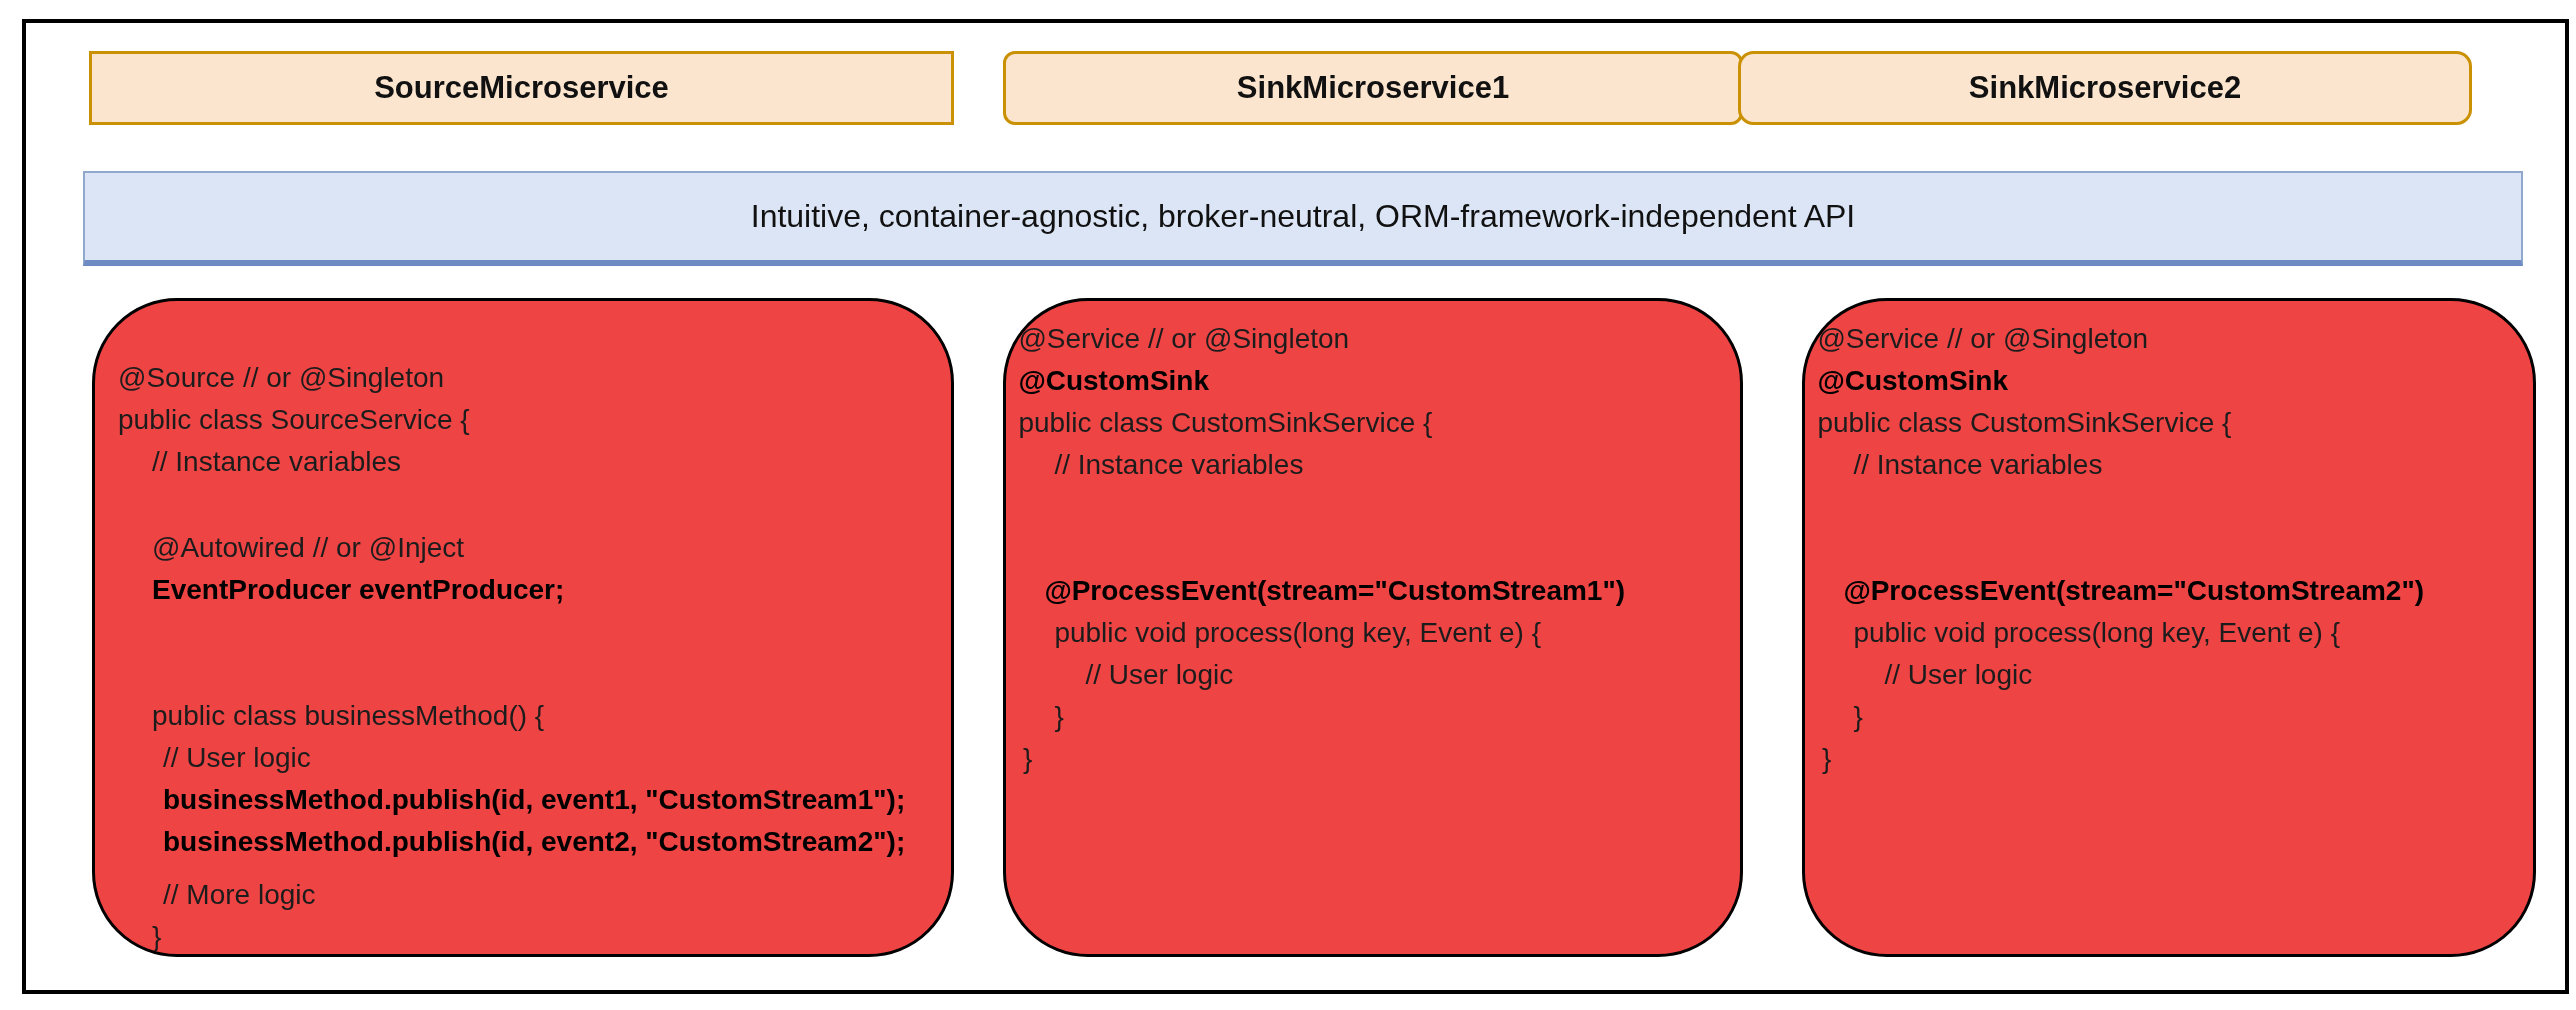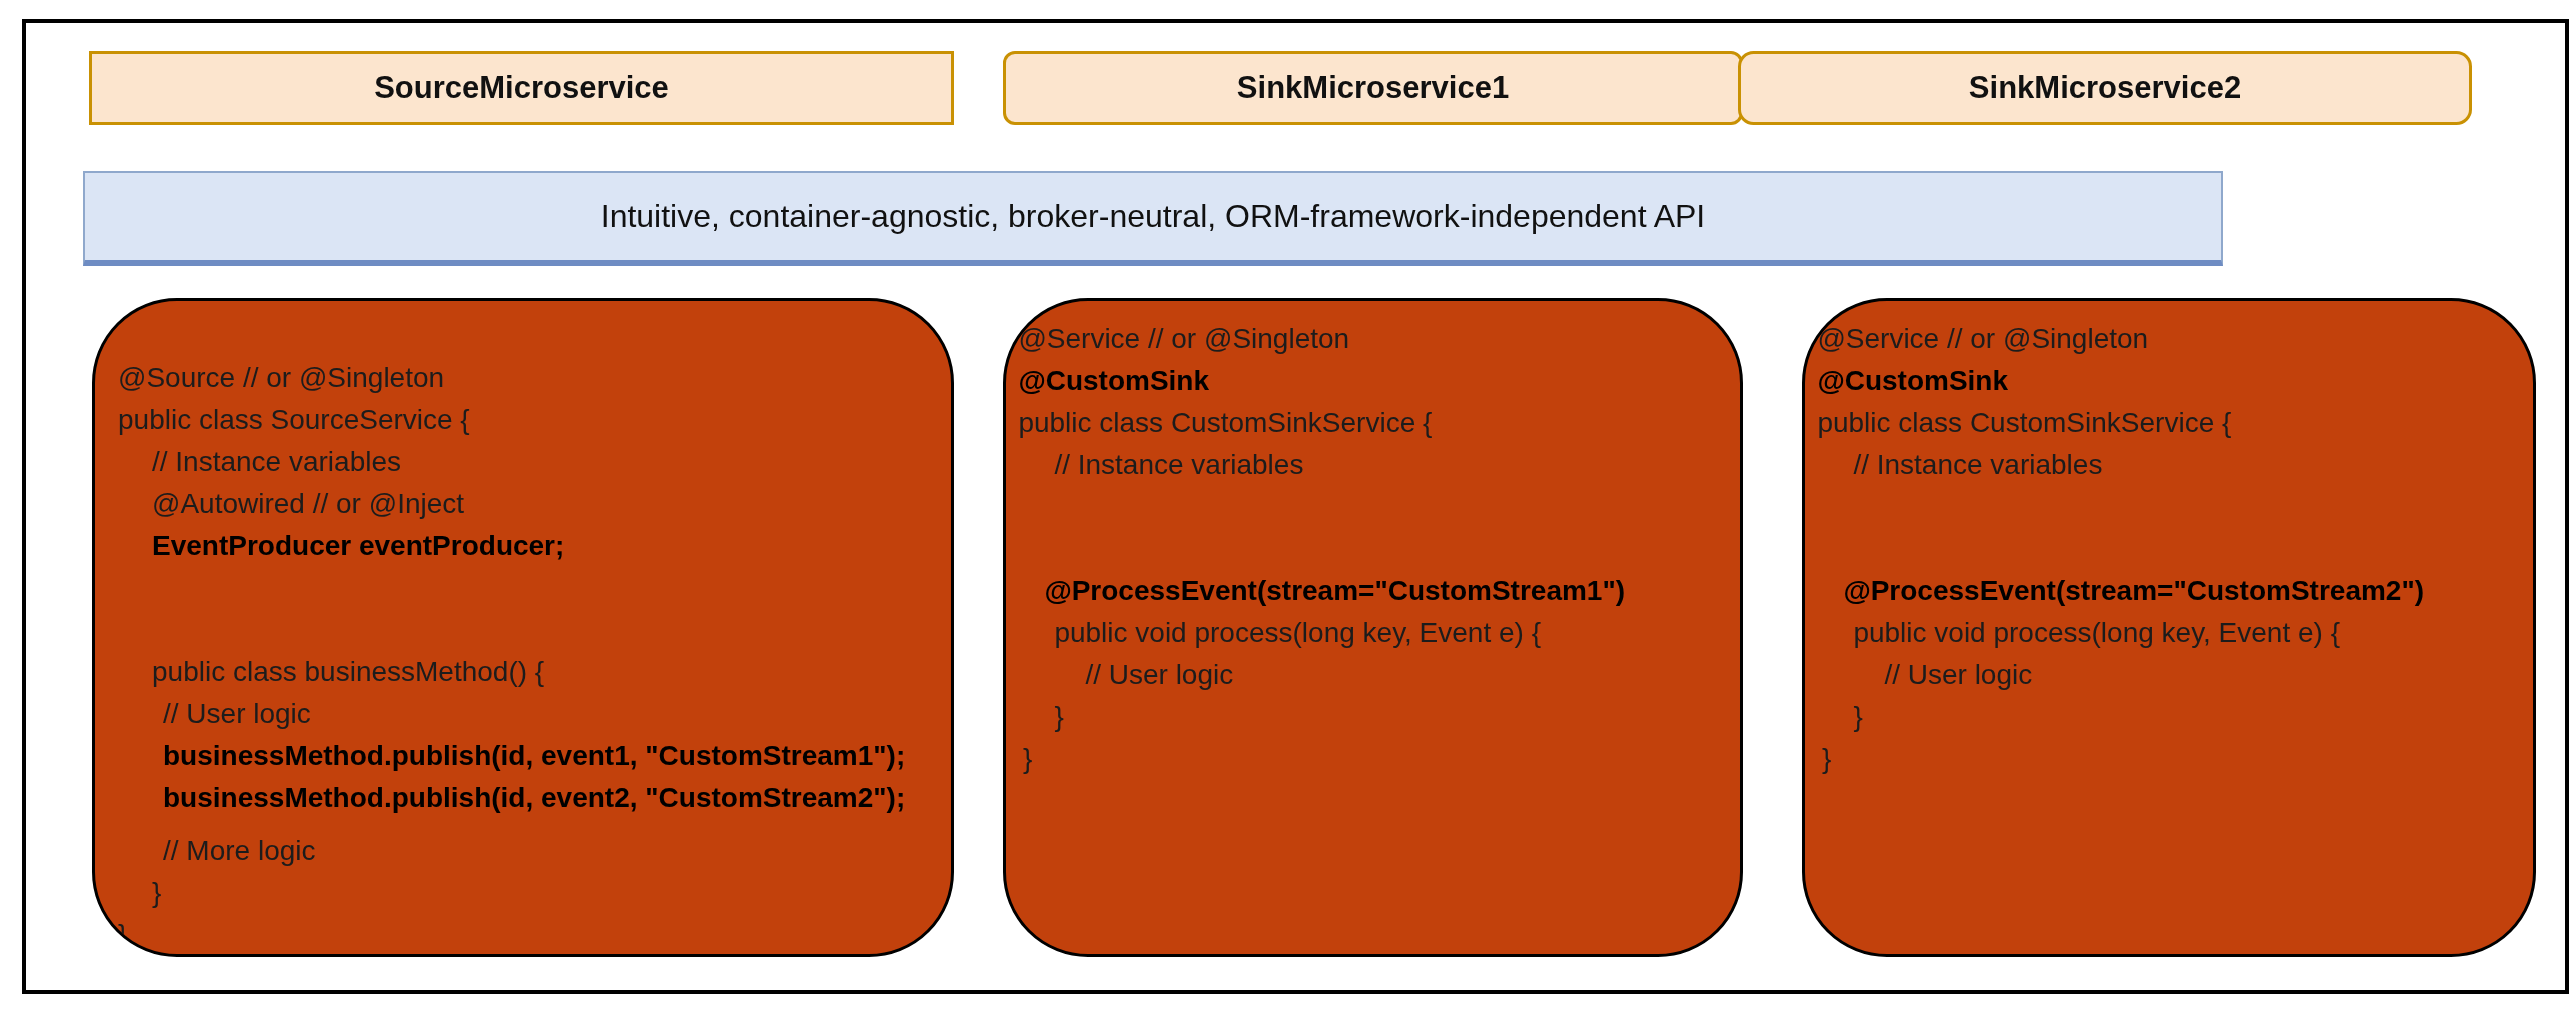"Intuitive, container-agnostic," .api-banner { width: 2140px -> 2440px }
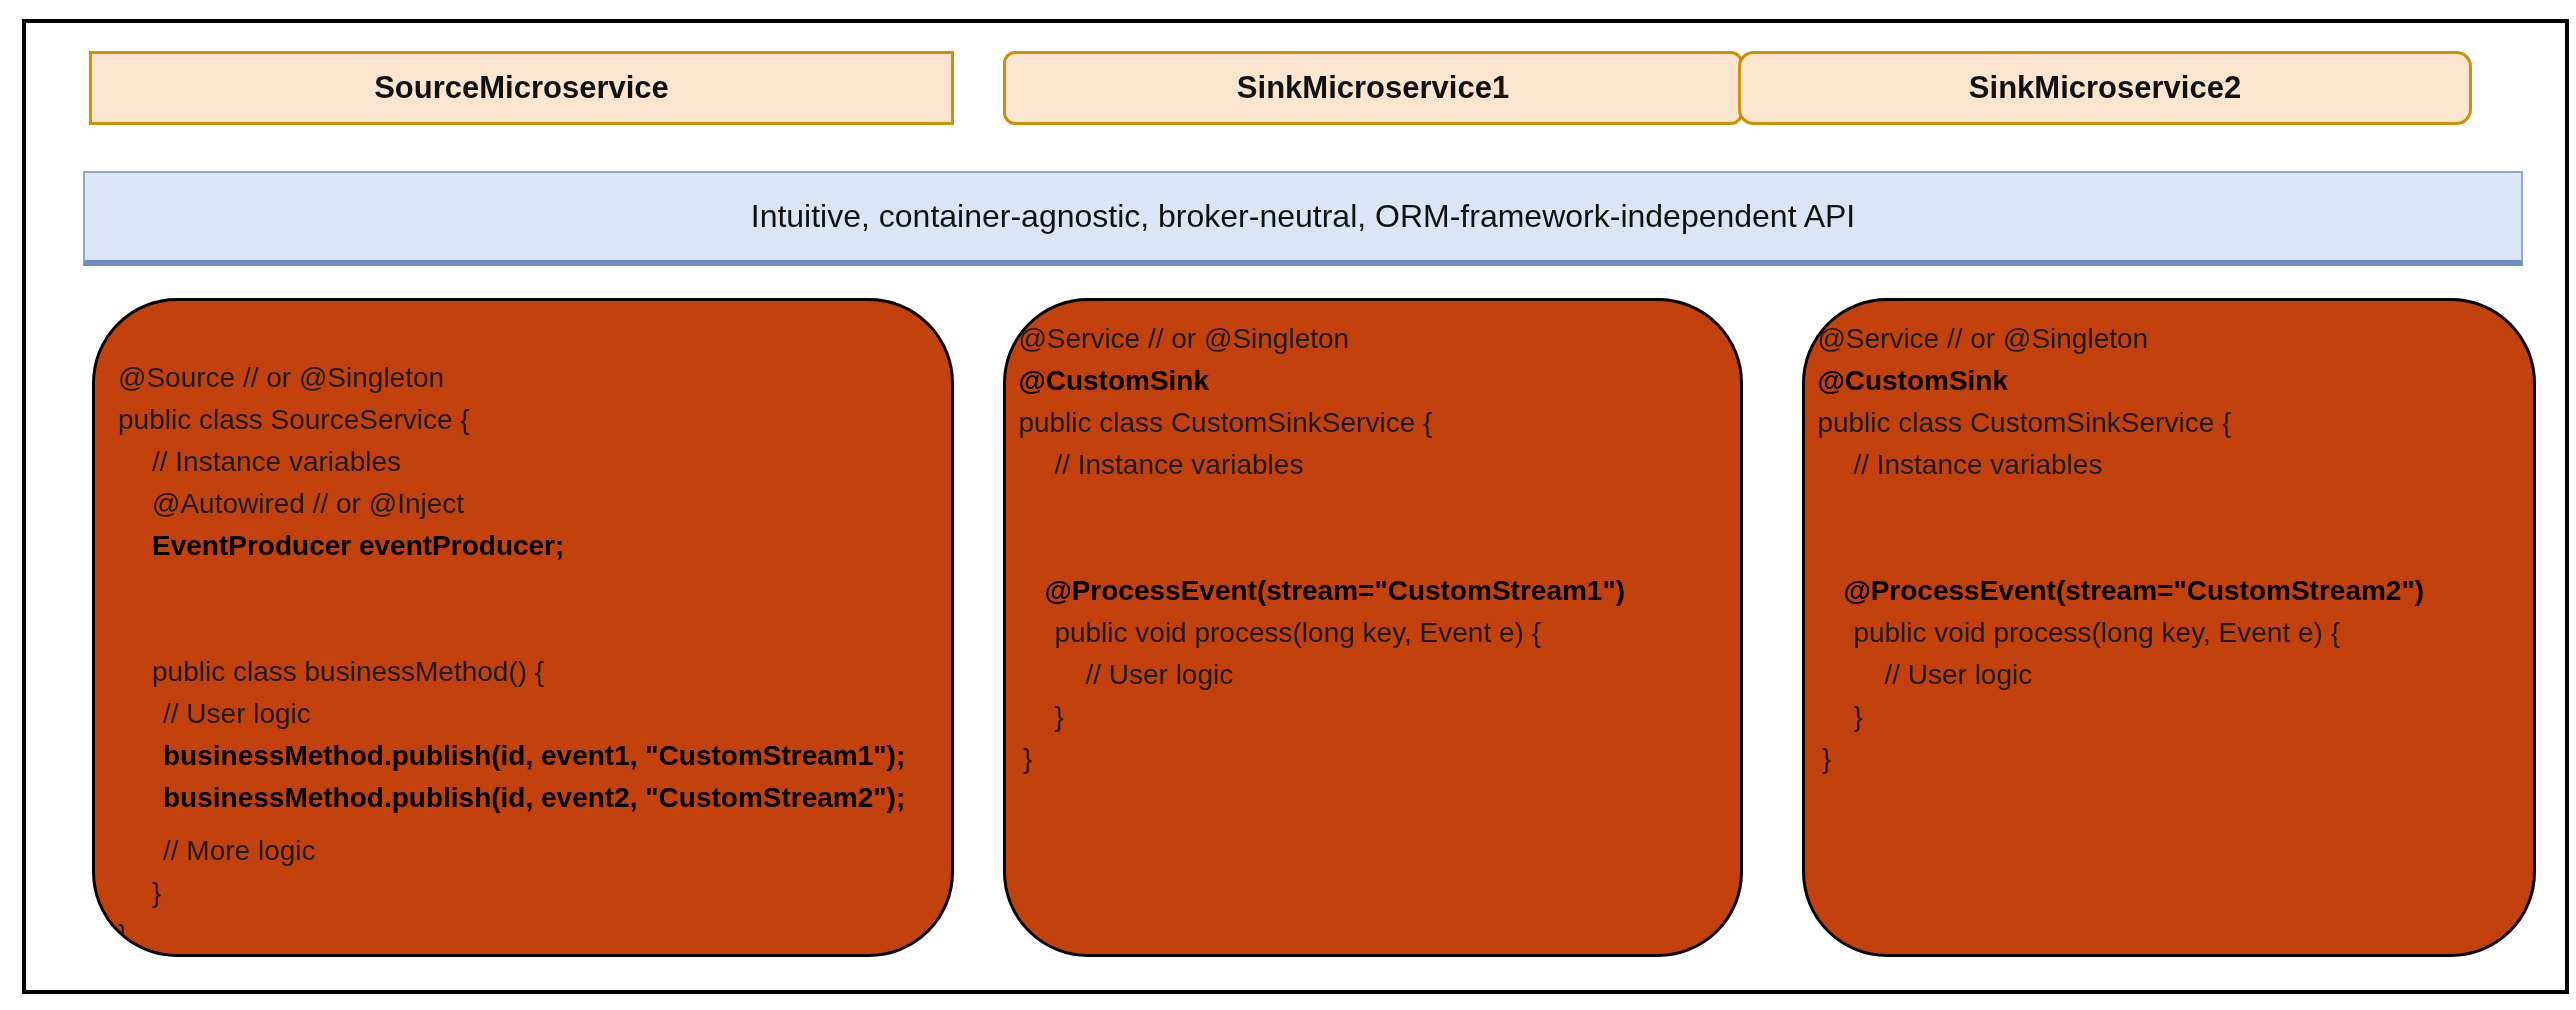"@Service // or @Singleton" .code-box { background: #c2410c -> #ef4444 }
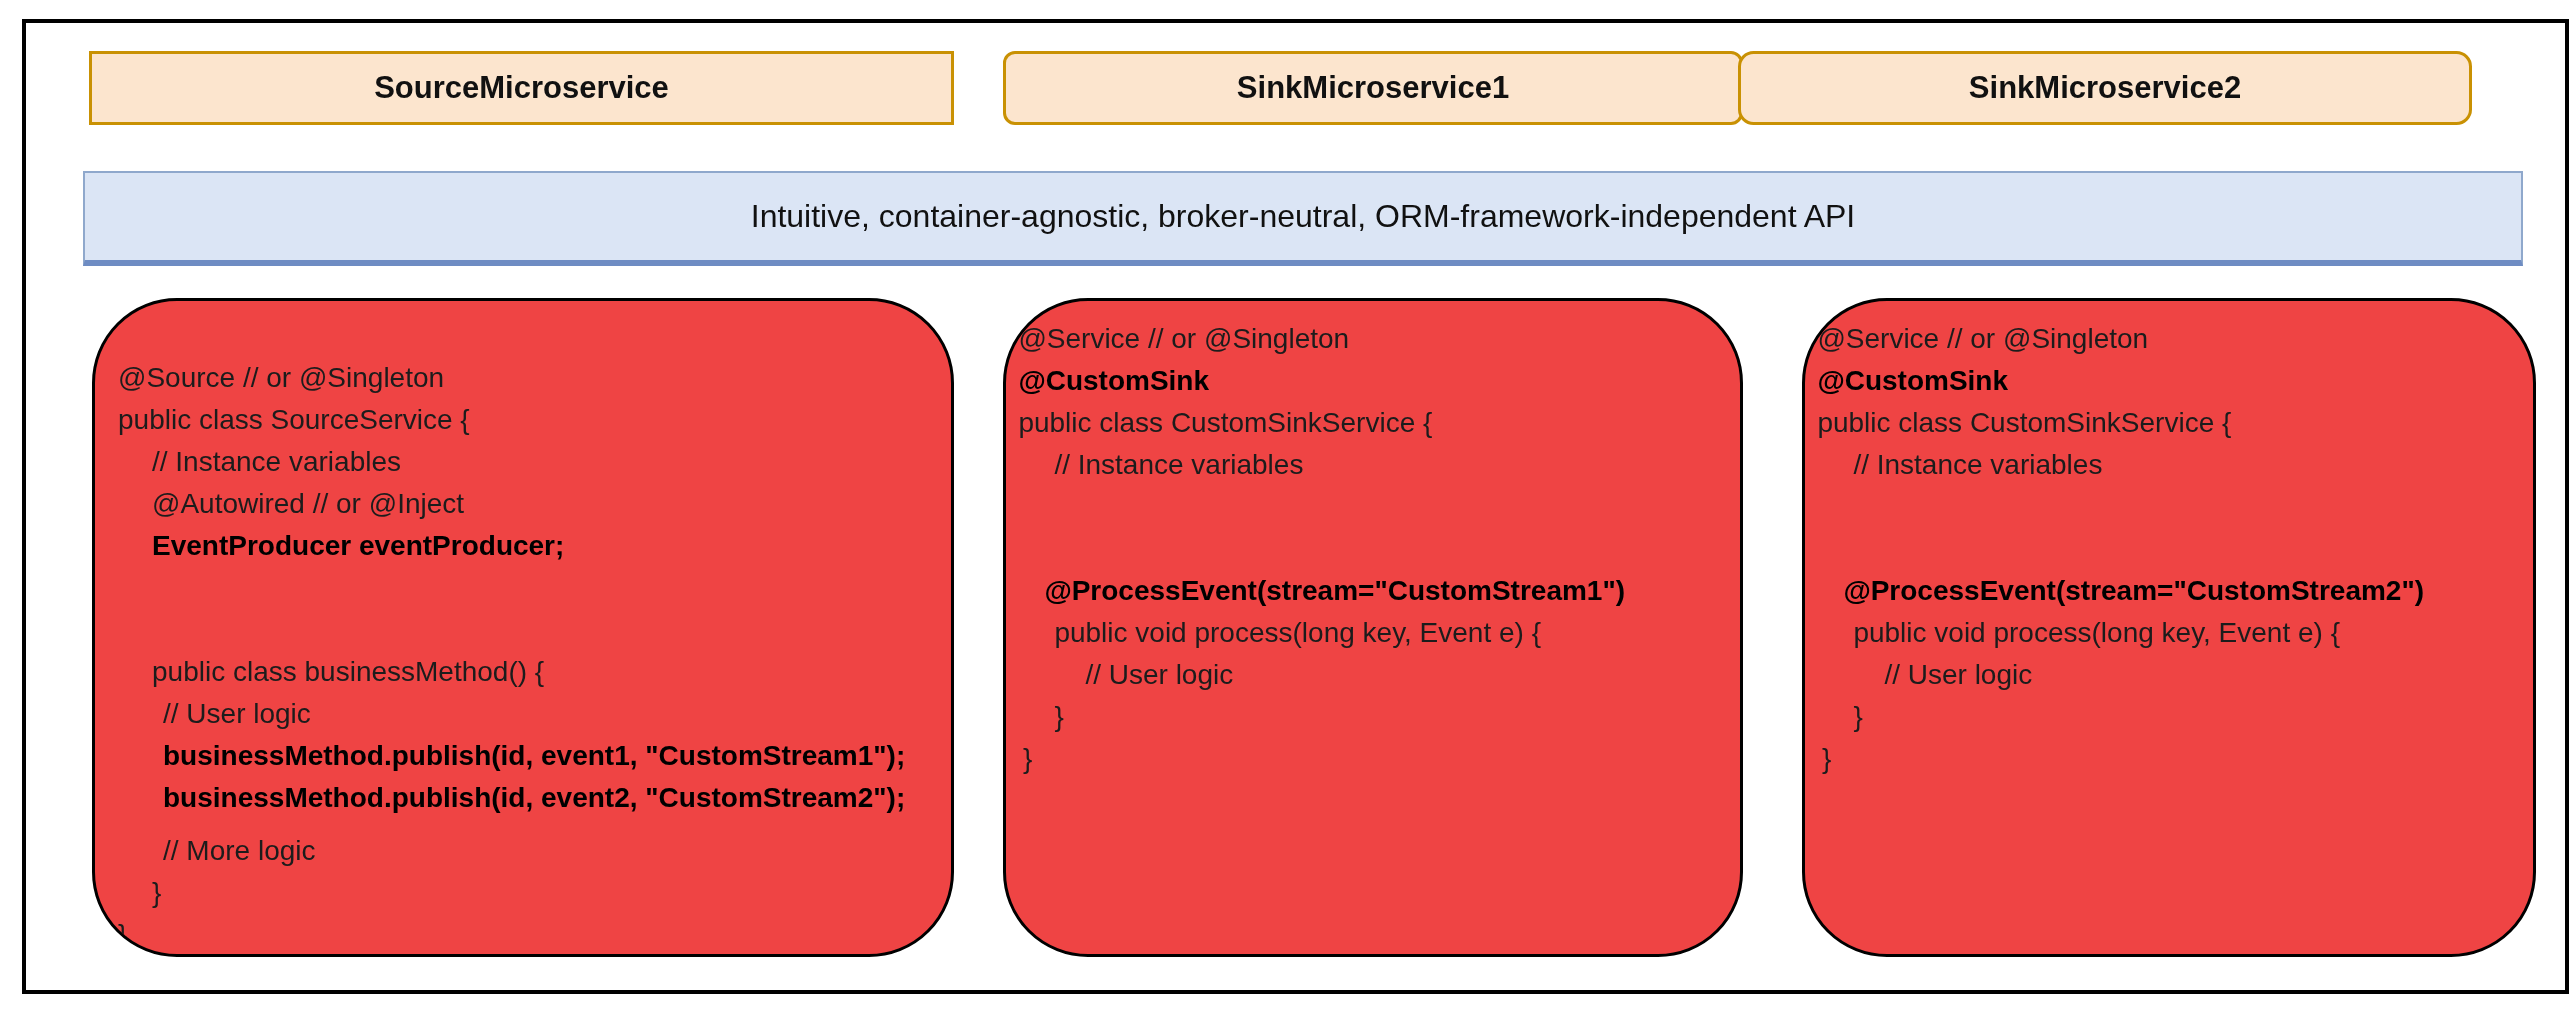"@Autowired // or @Inject" div.code-line { margin-top: none -> 44px }
